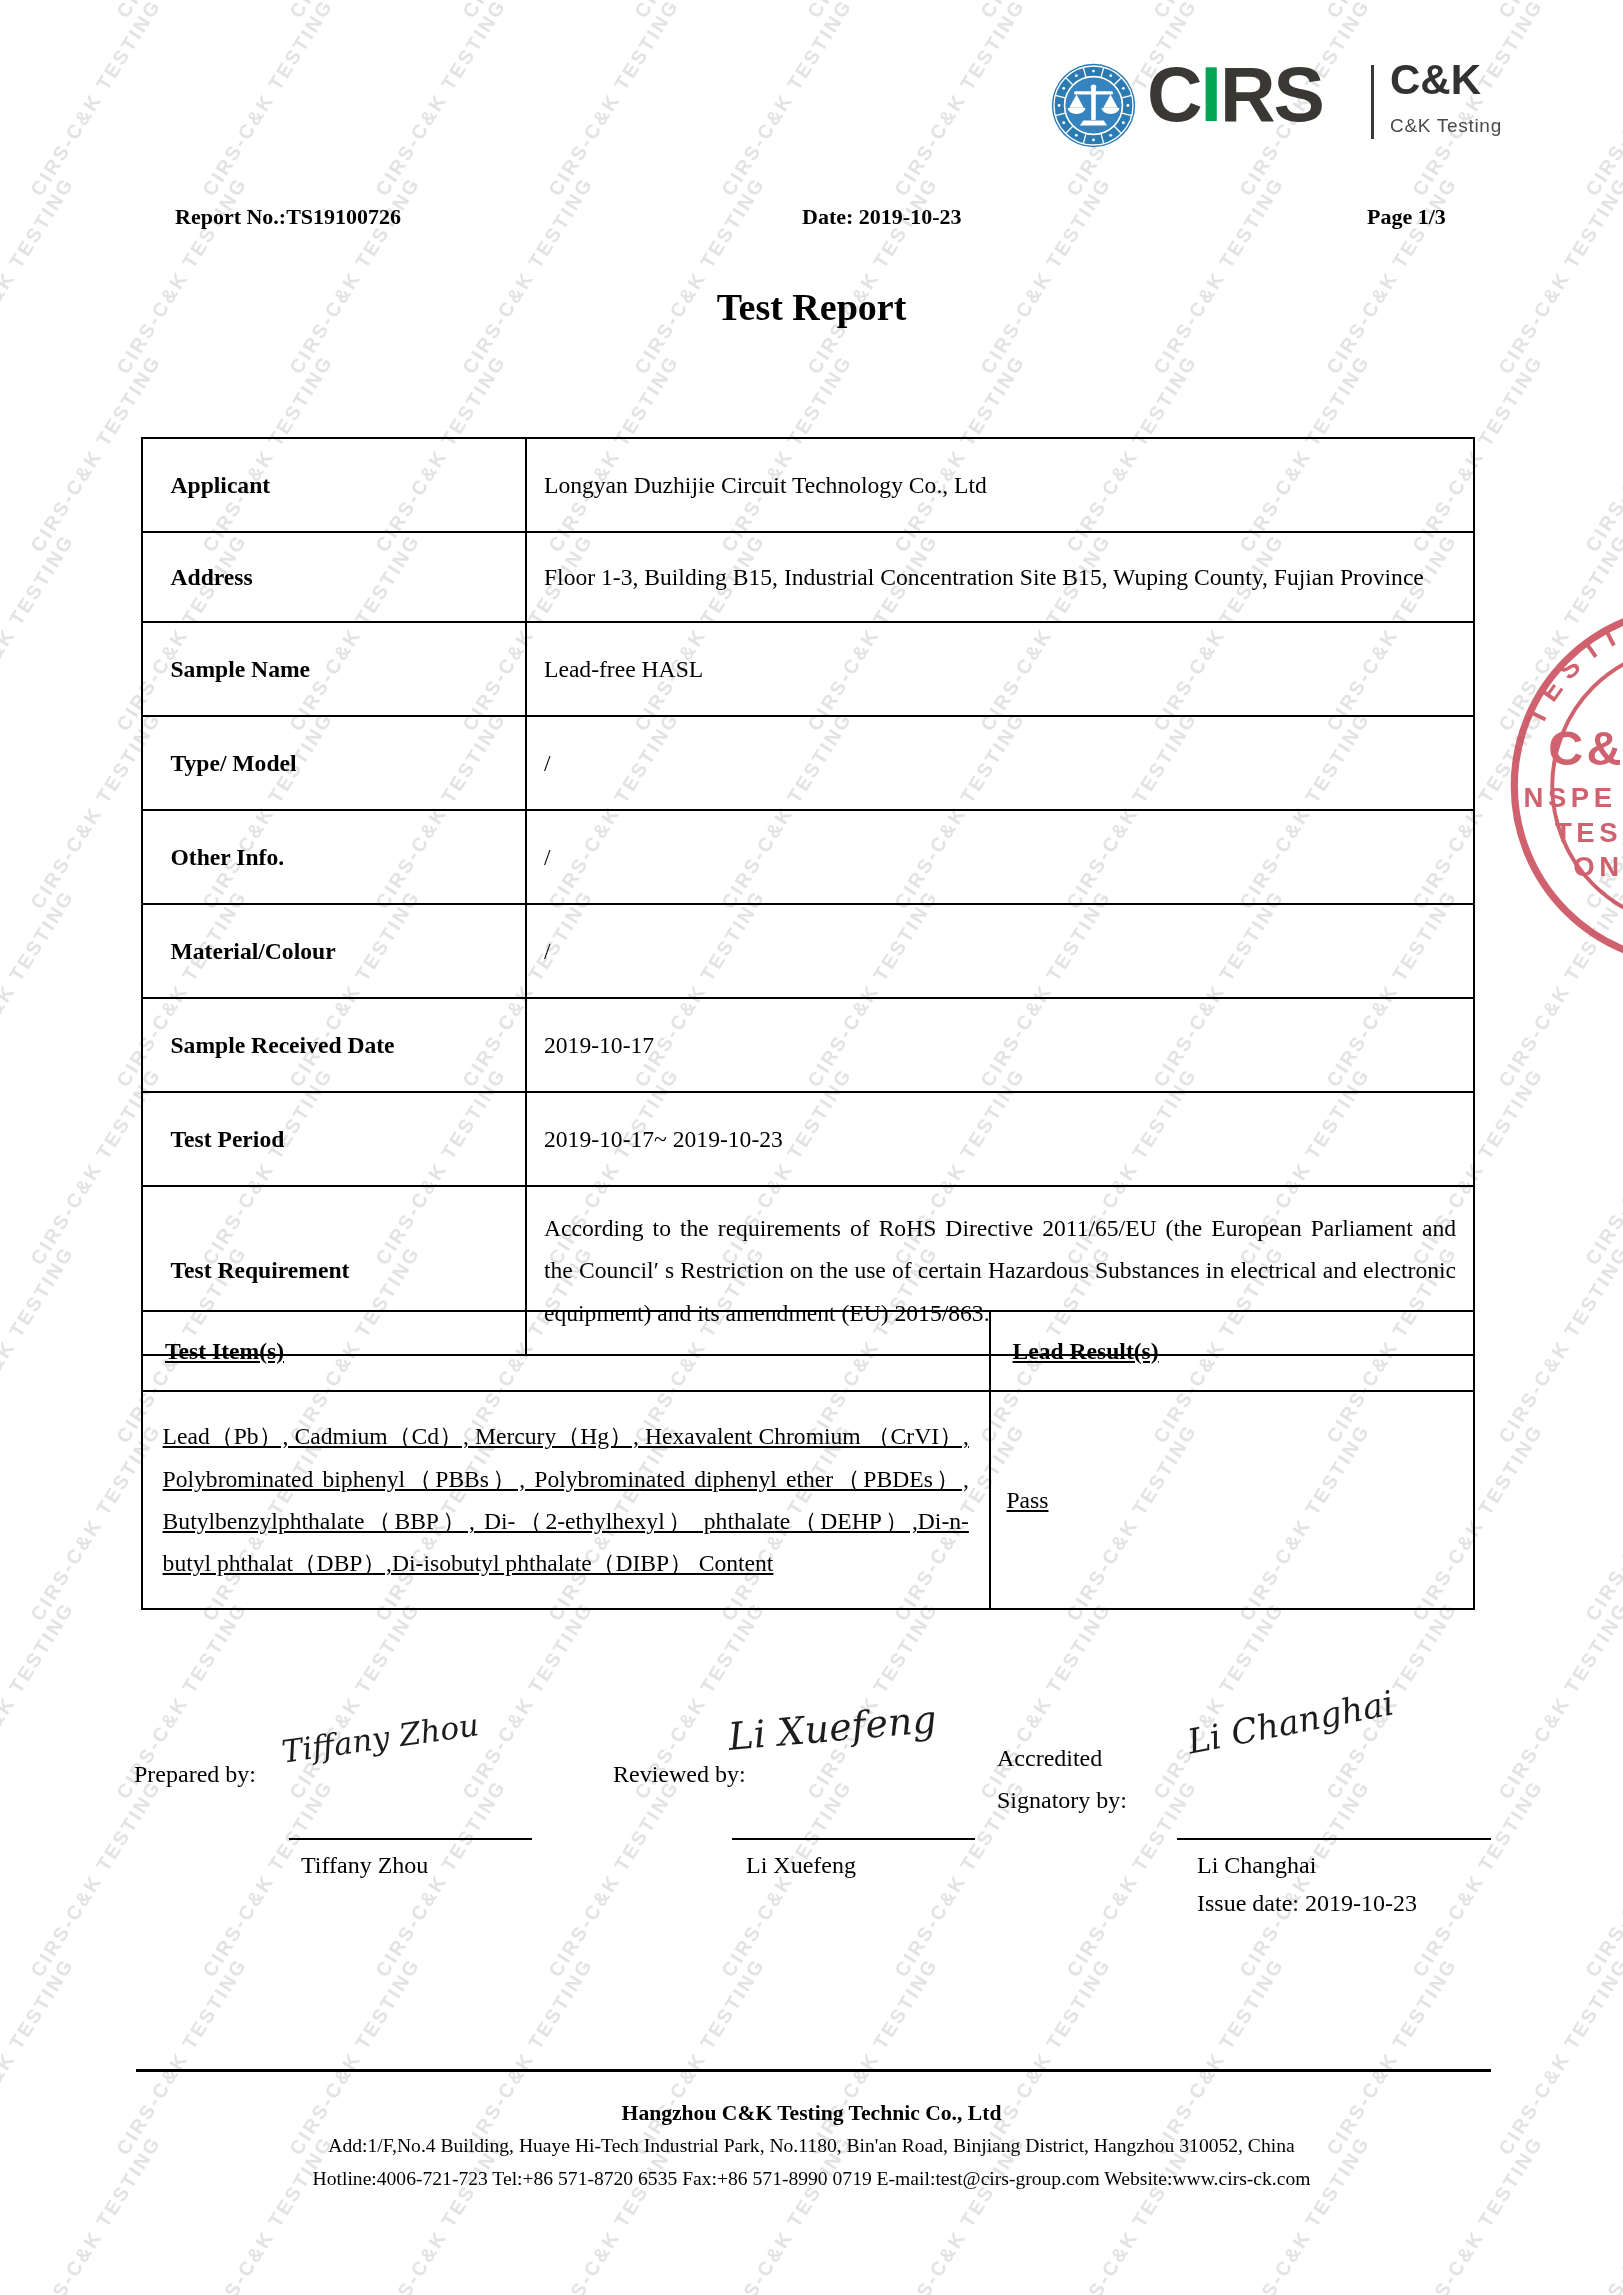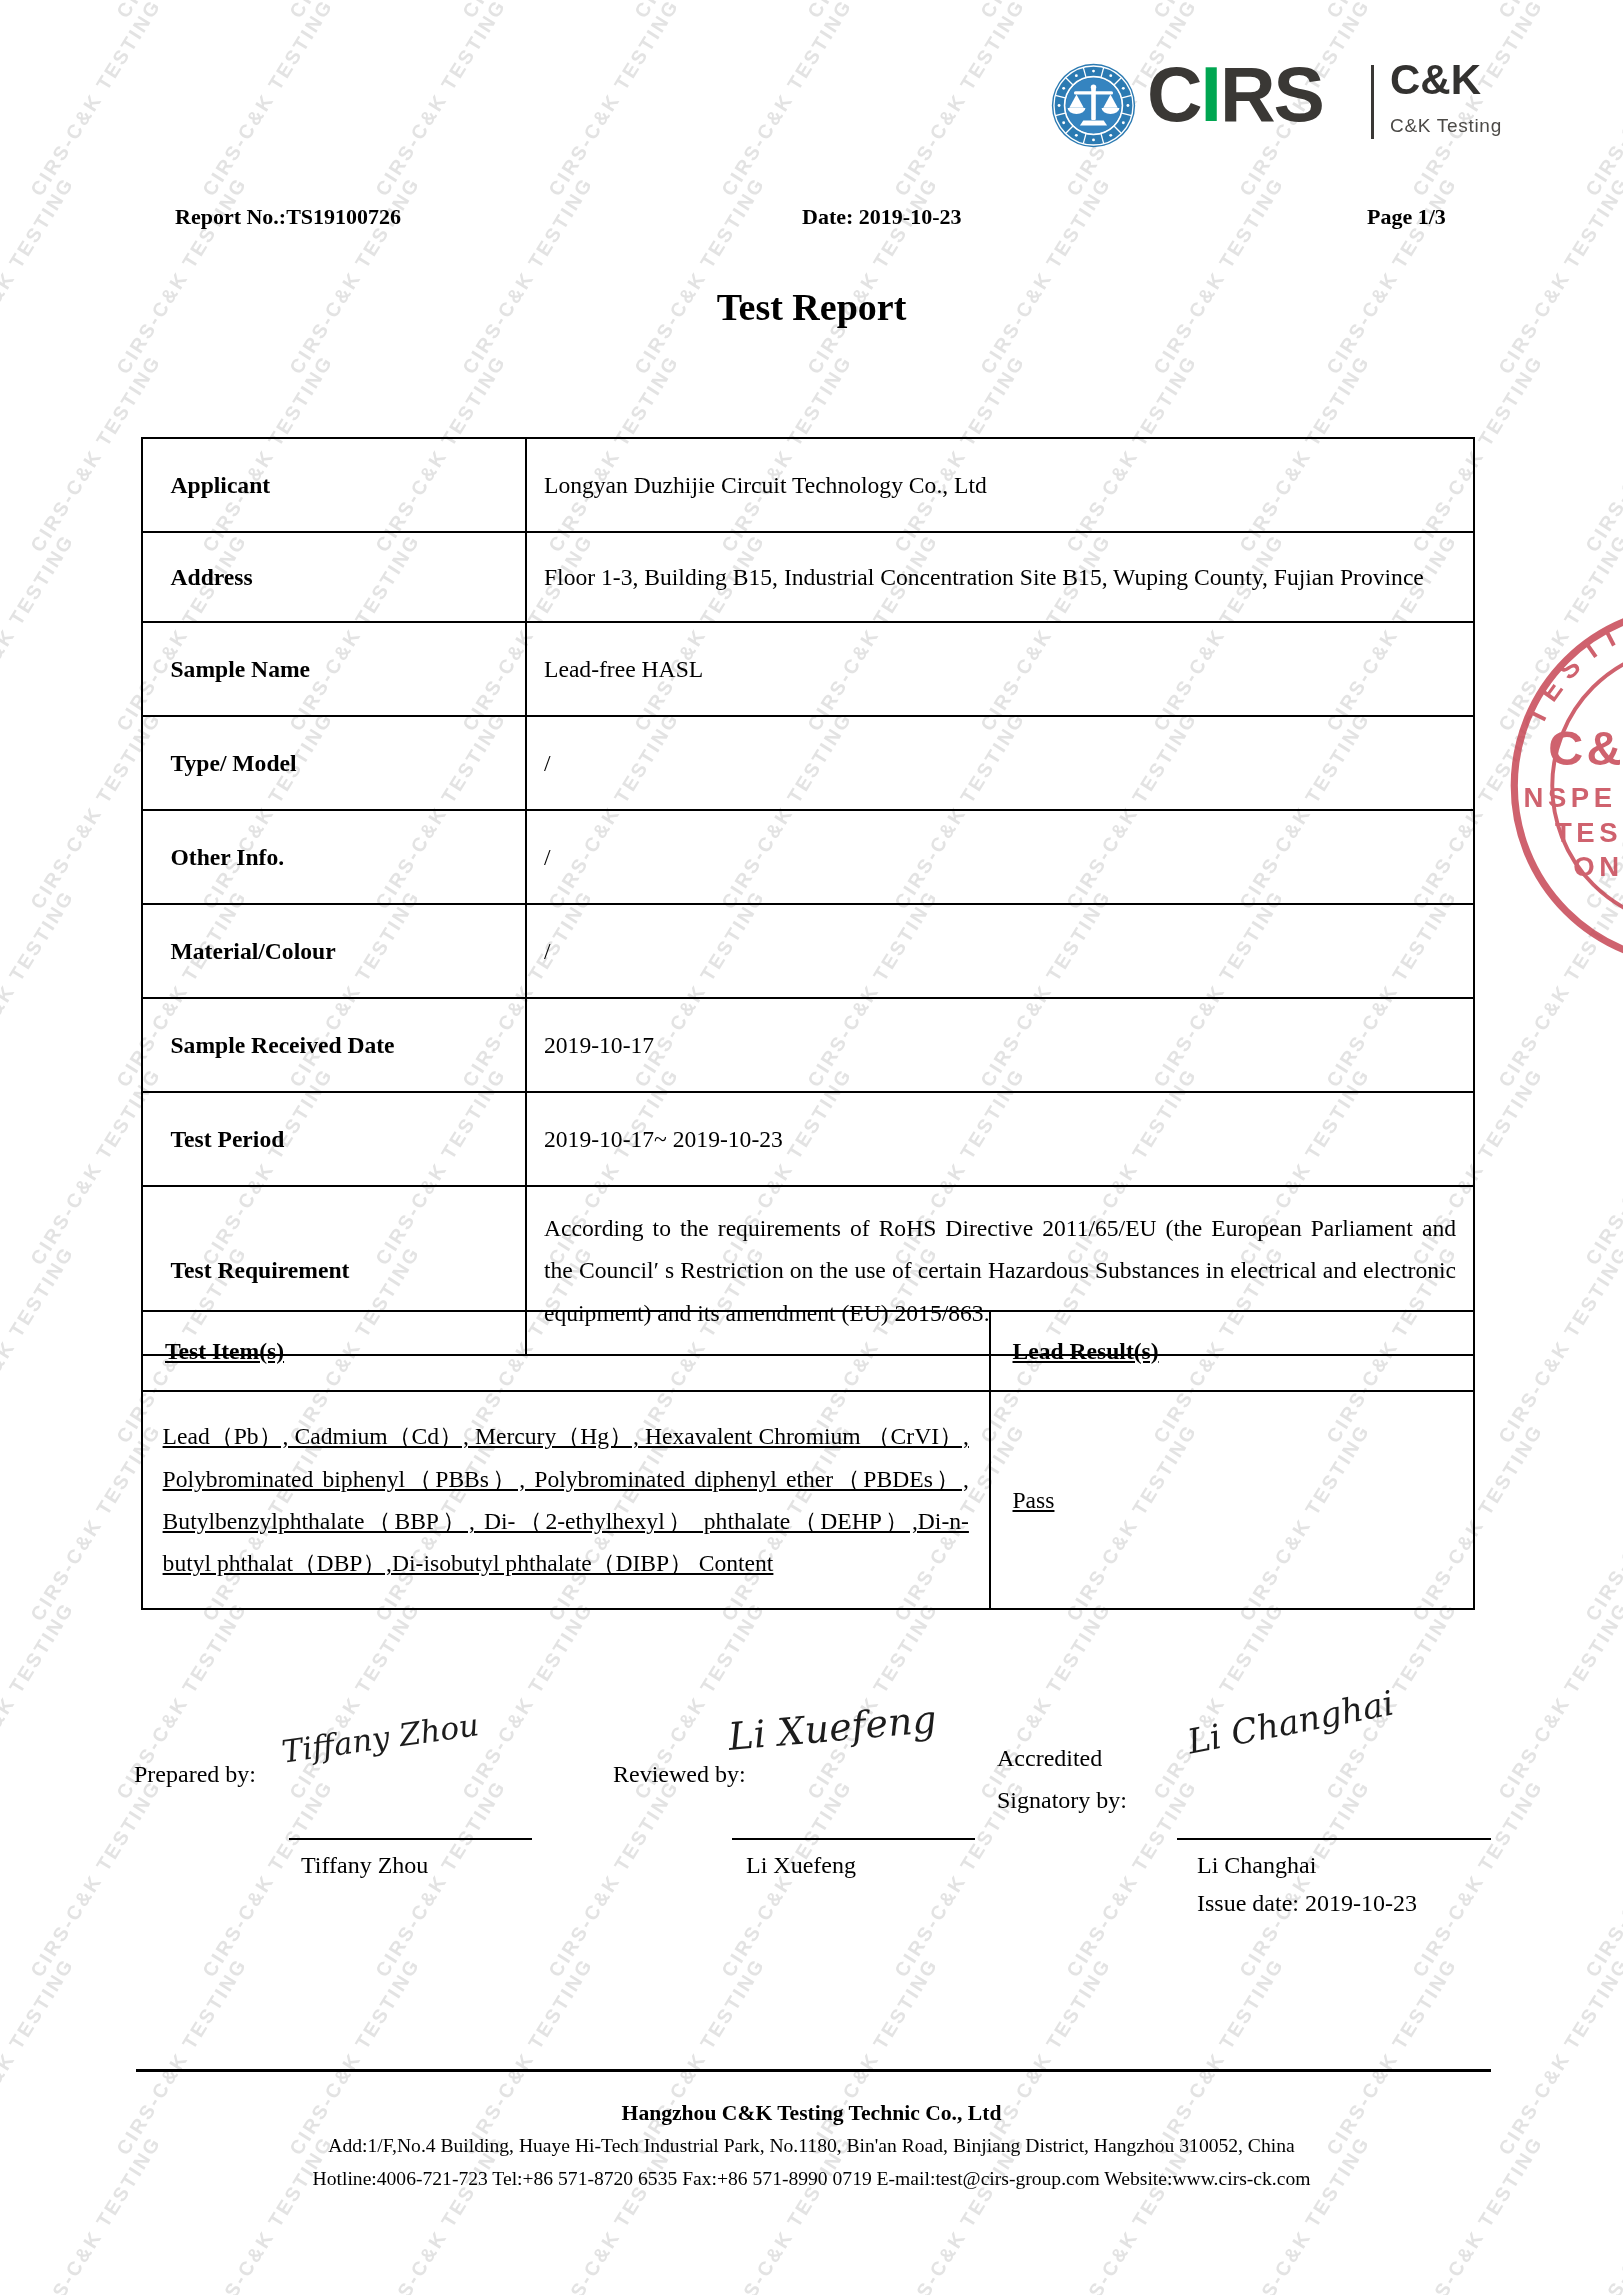"Pass" .t2 .result-cell { padding-left: 22px -> 16px }
